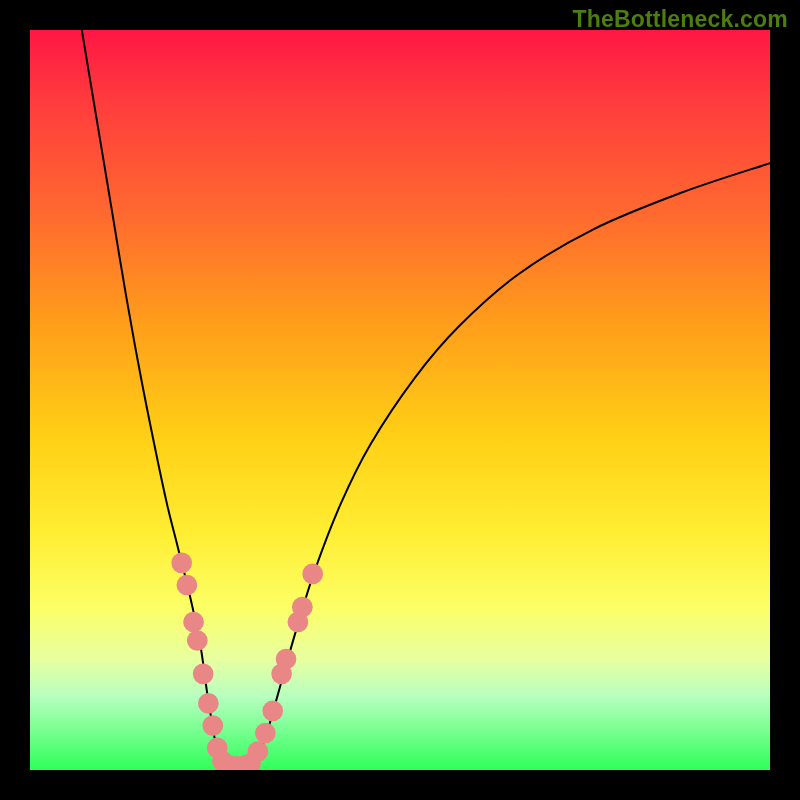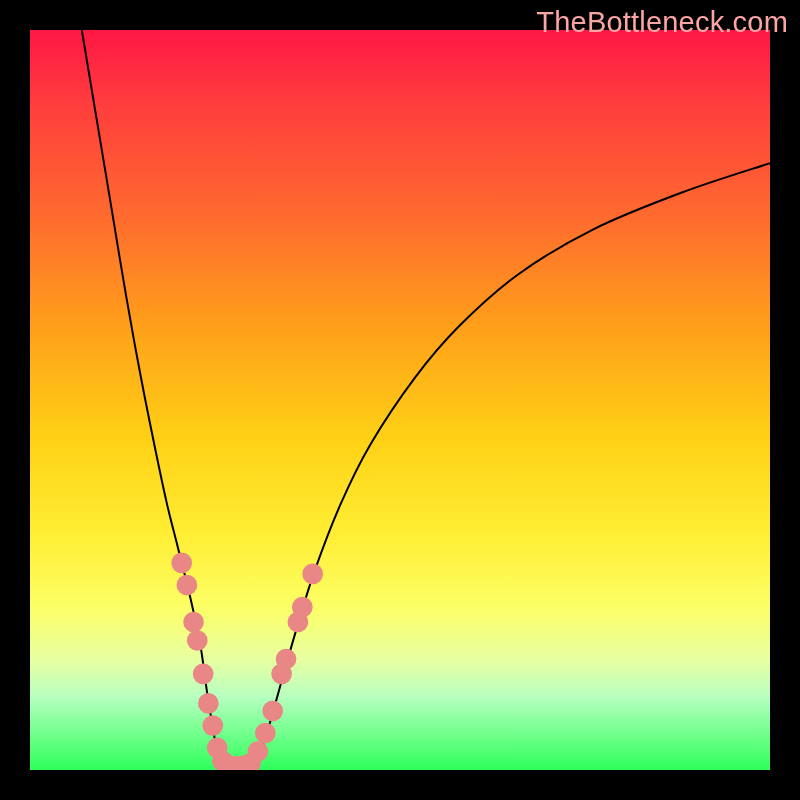"TheBottleneck.com" .watermark { color: #fca5a5 -> #4d7c0f; font-size: 29px -> 23px; font-weight: 400 -> 700 }
